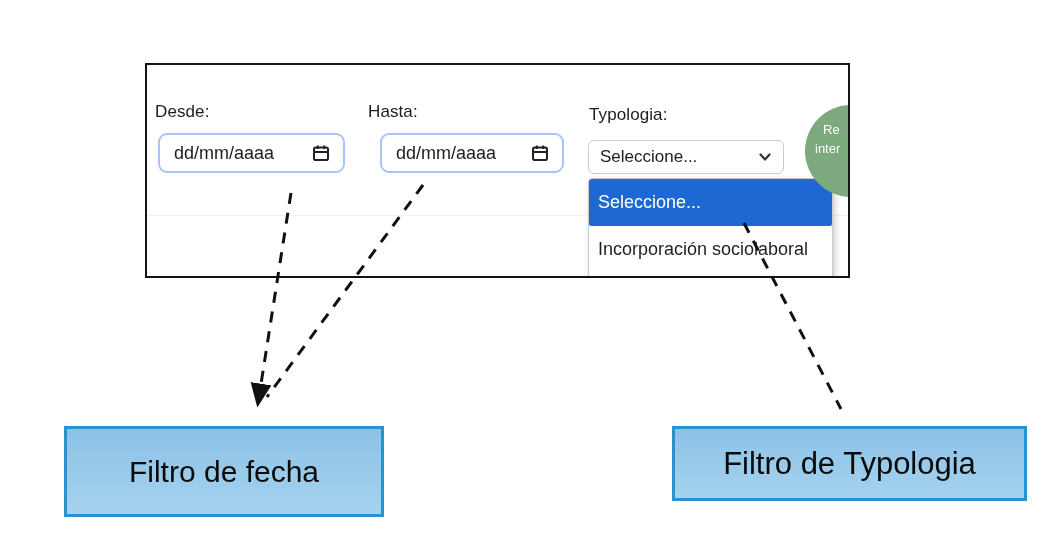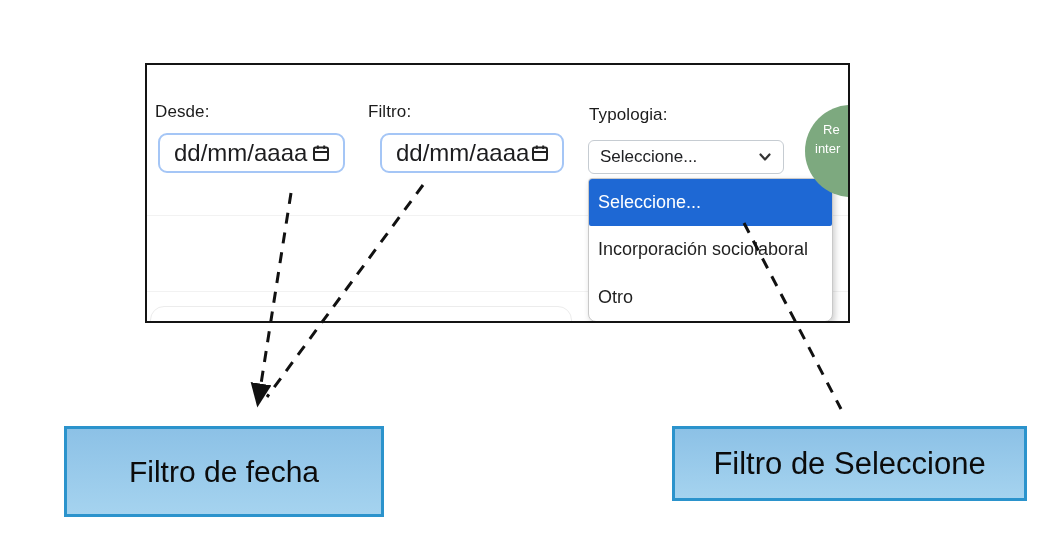"Desde:" .panel { height: 260px -> 215px }
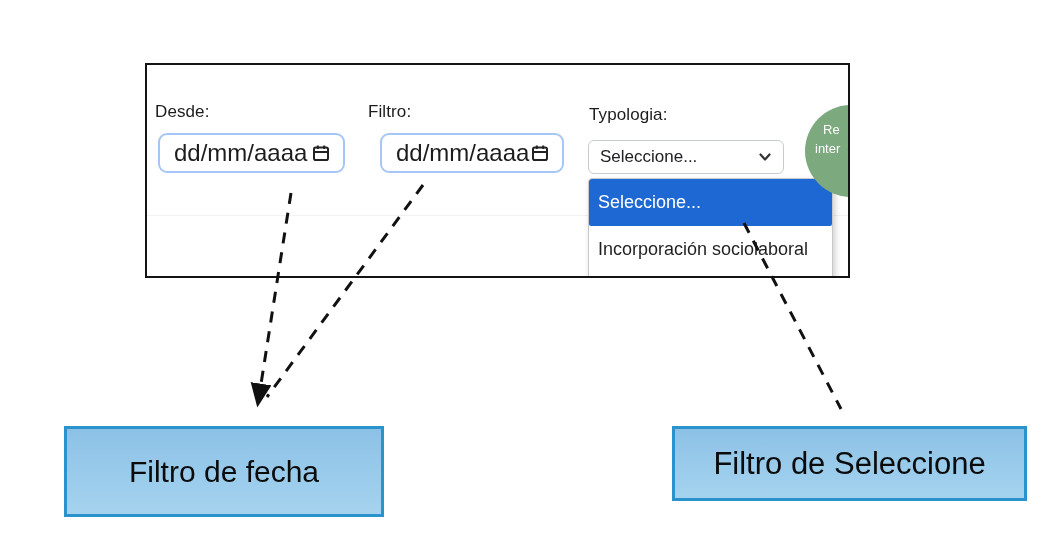"Filtro:" div.field-label { text: Filtro -> Hasta }
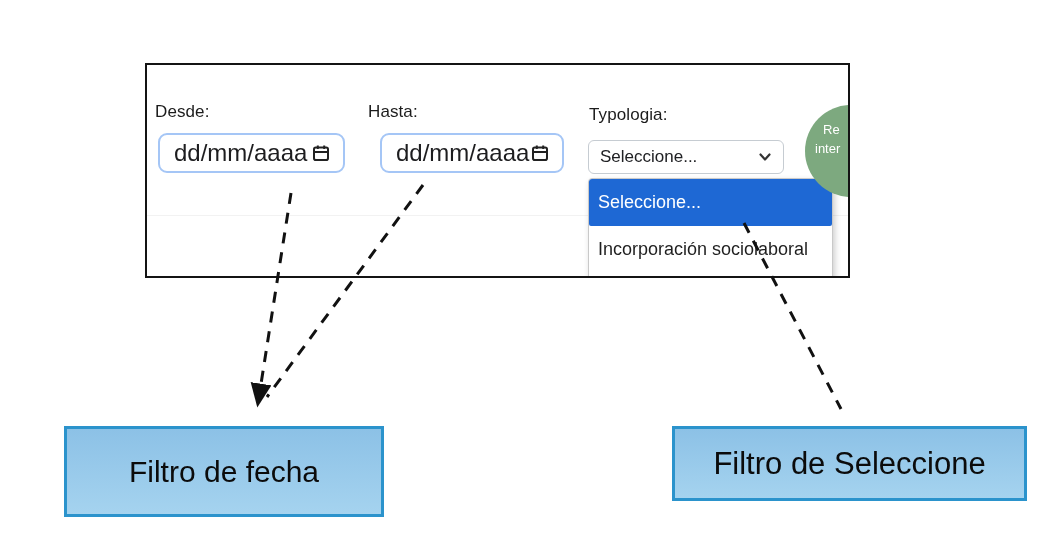"dd/mm/aaaa" .date-field .ph { font-size: 24px -> 18px }
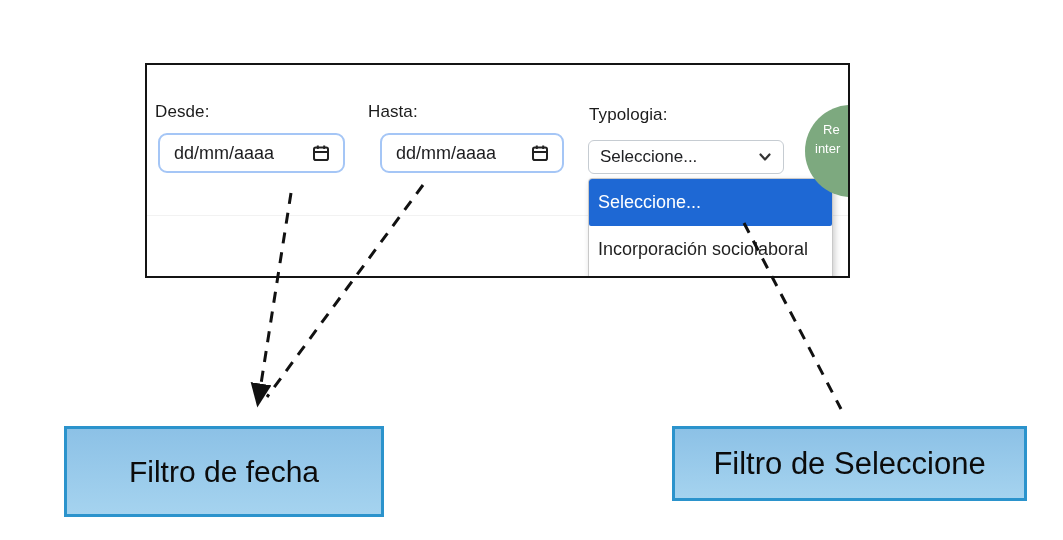"Filtro de Seleccione" span { text: Seleccione -> Typologia }
